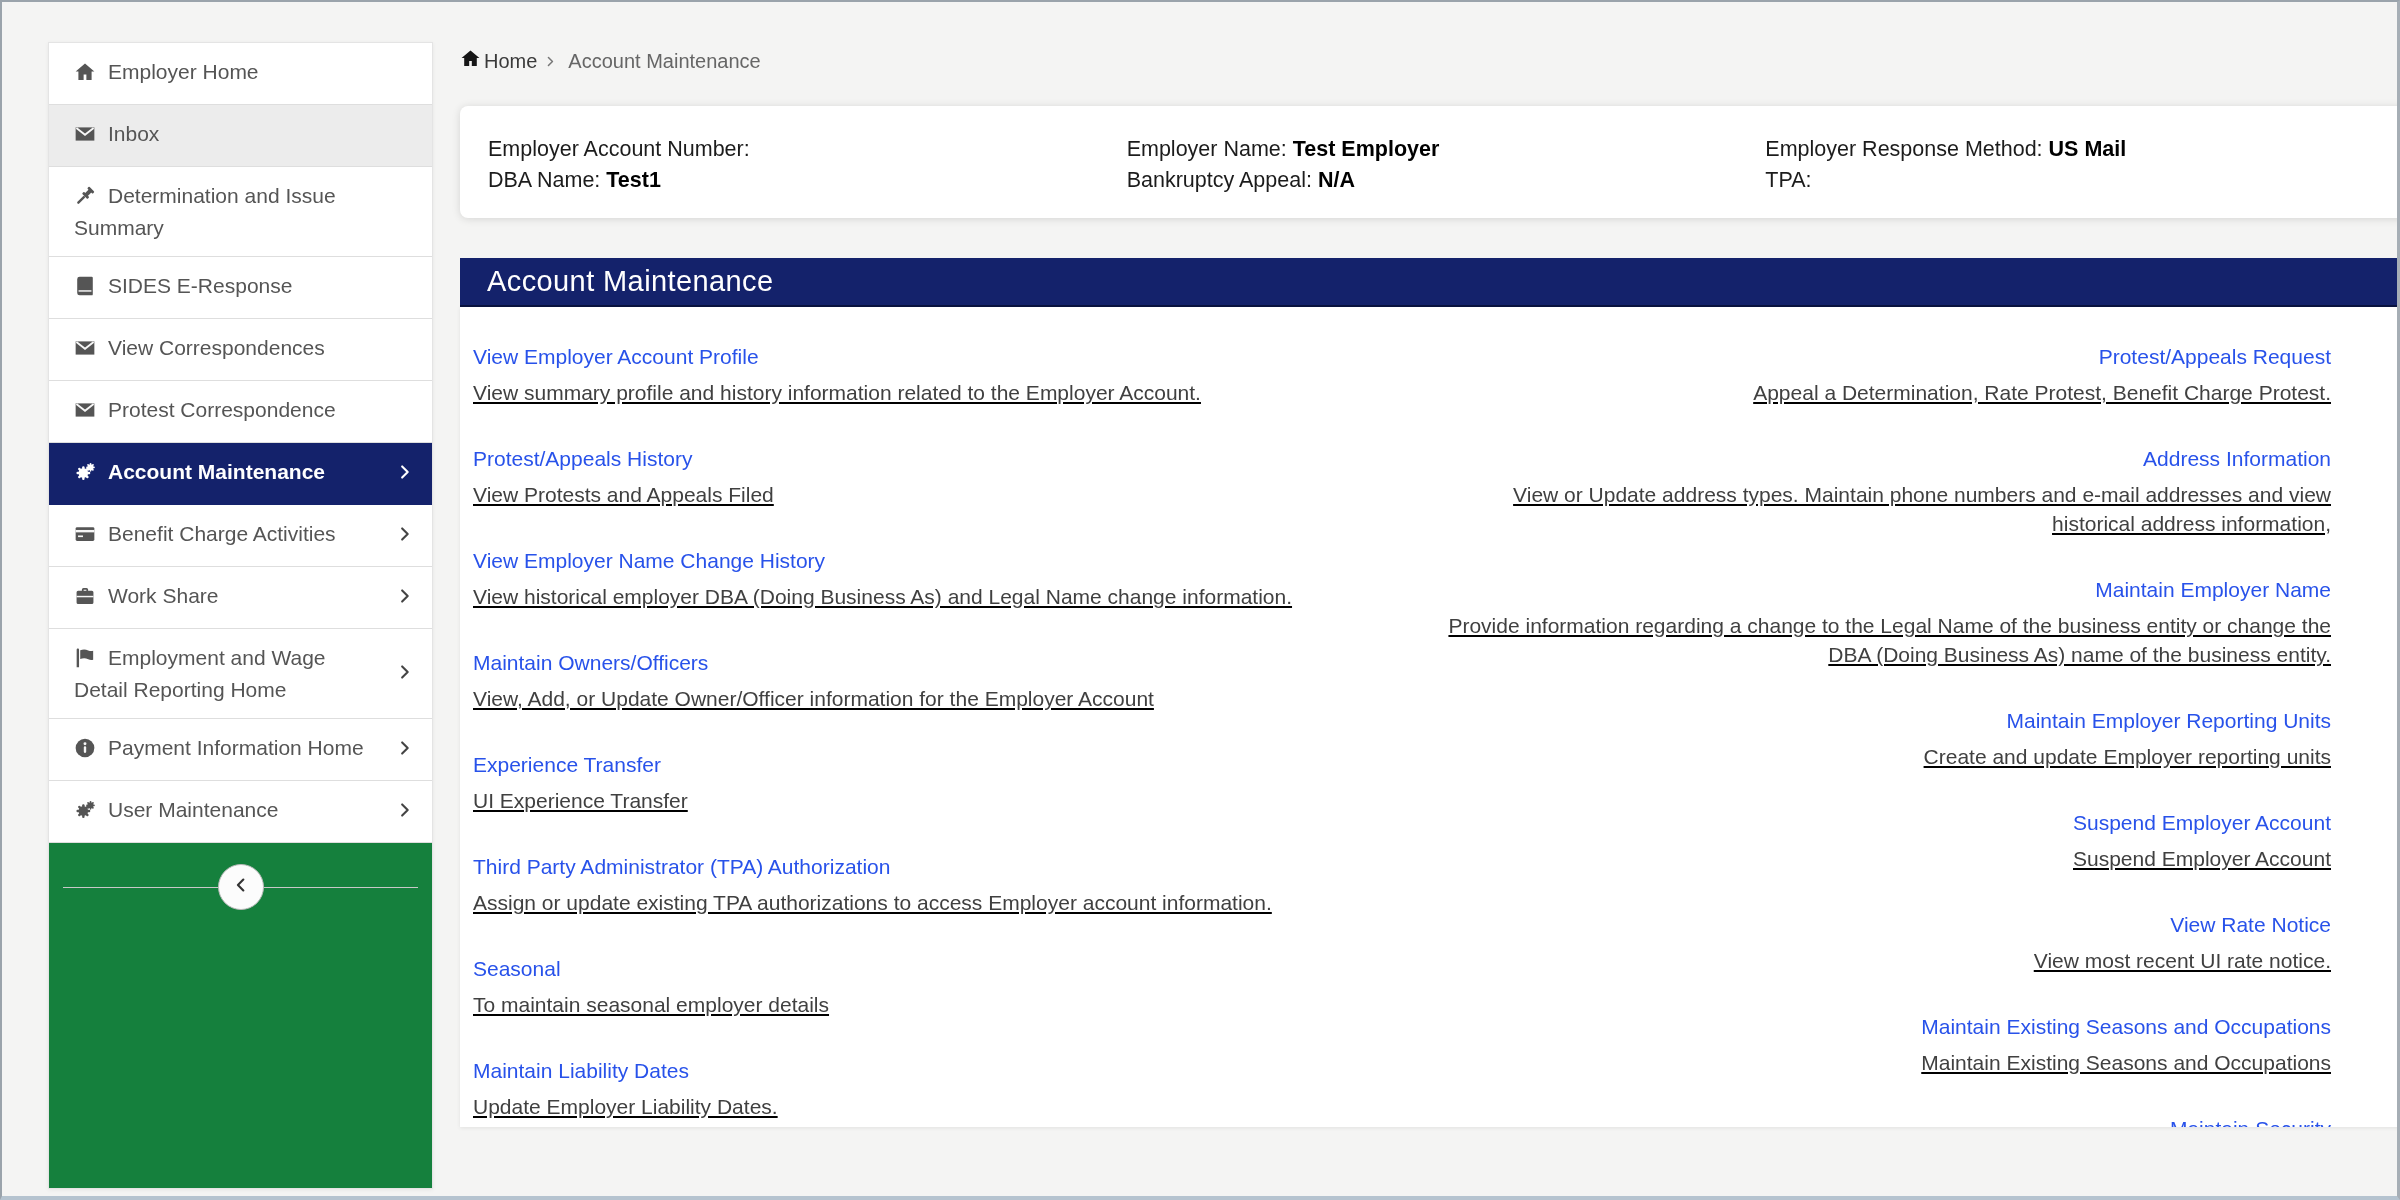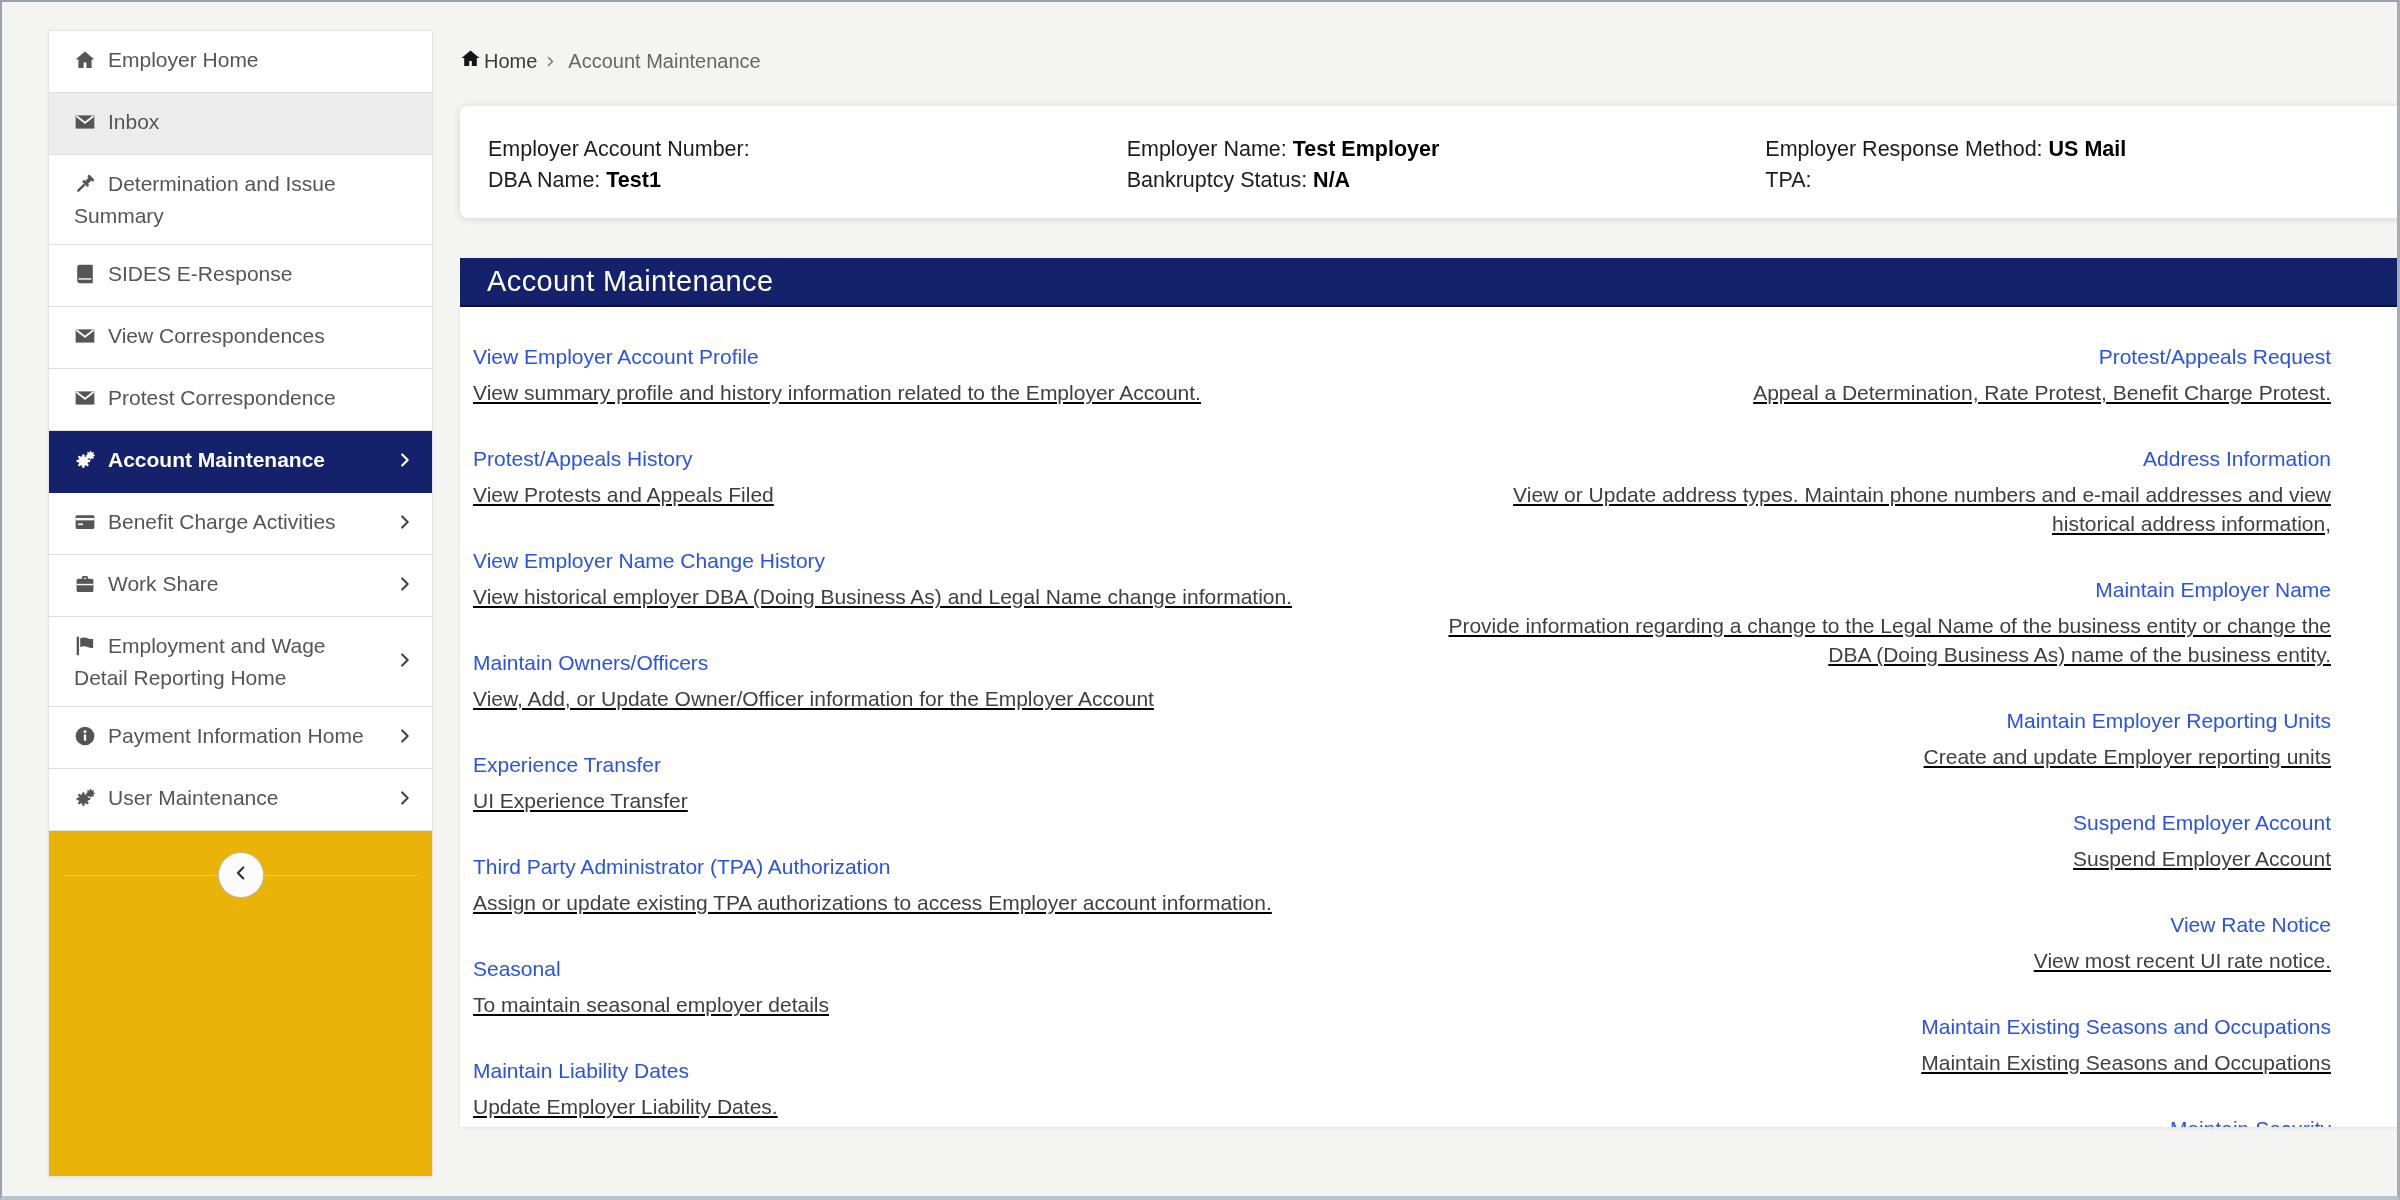"Employer Home" .sidebar { background: #eab308 -> #15803d; top: 28px -> 40px }
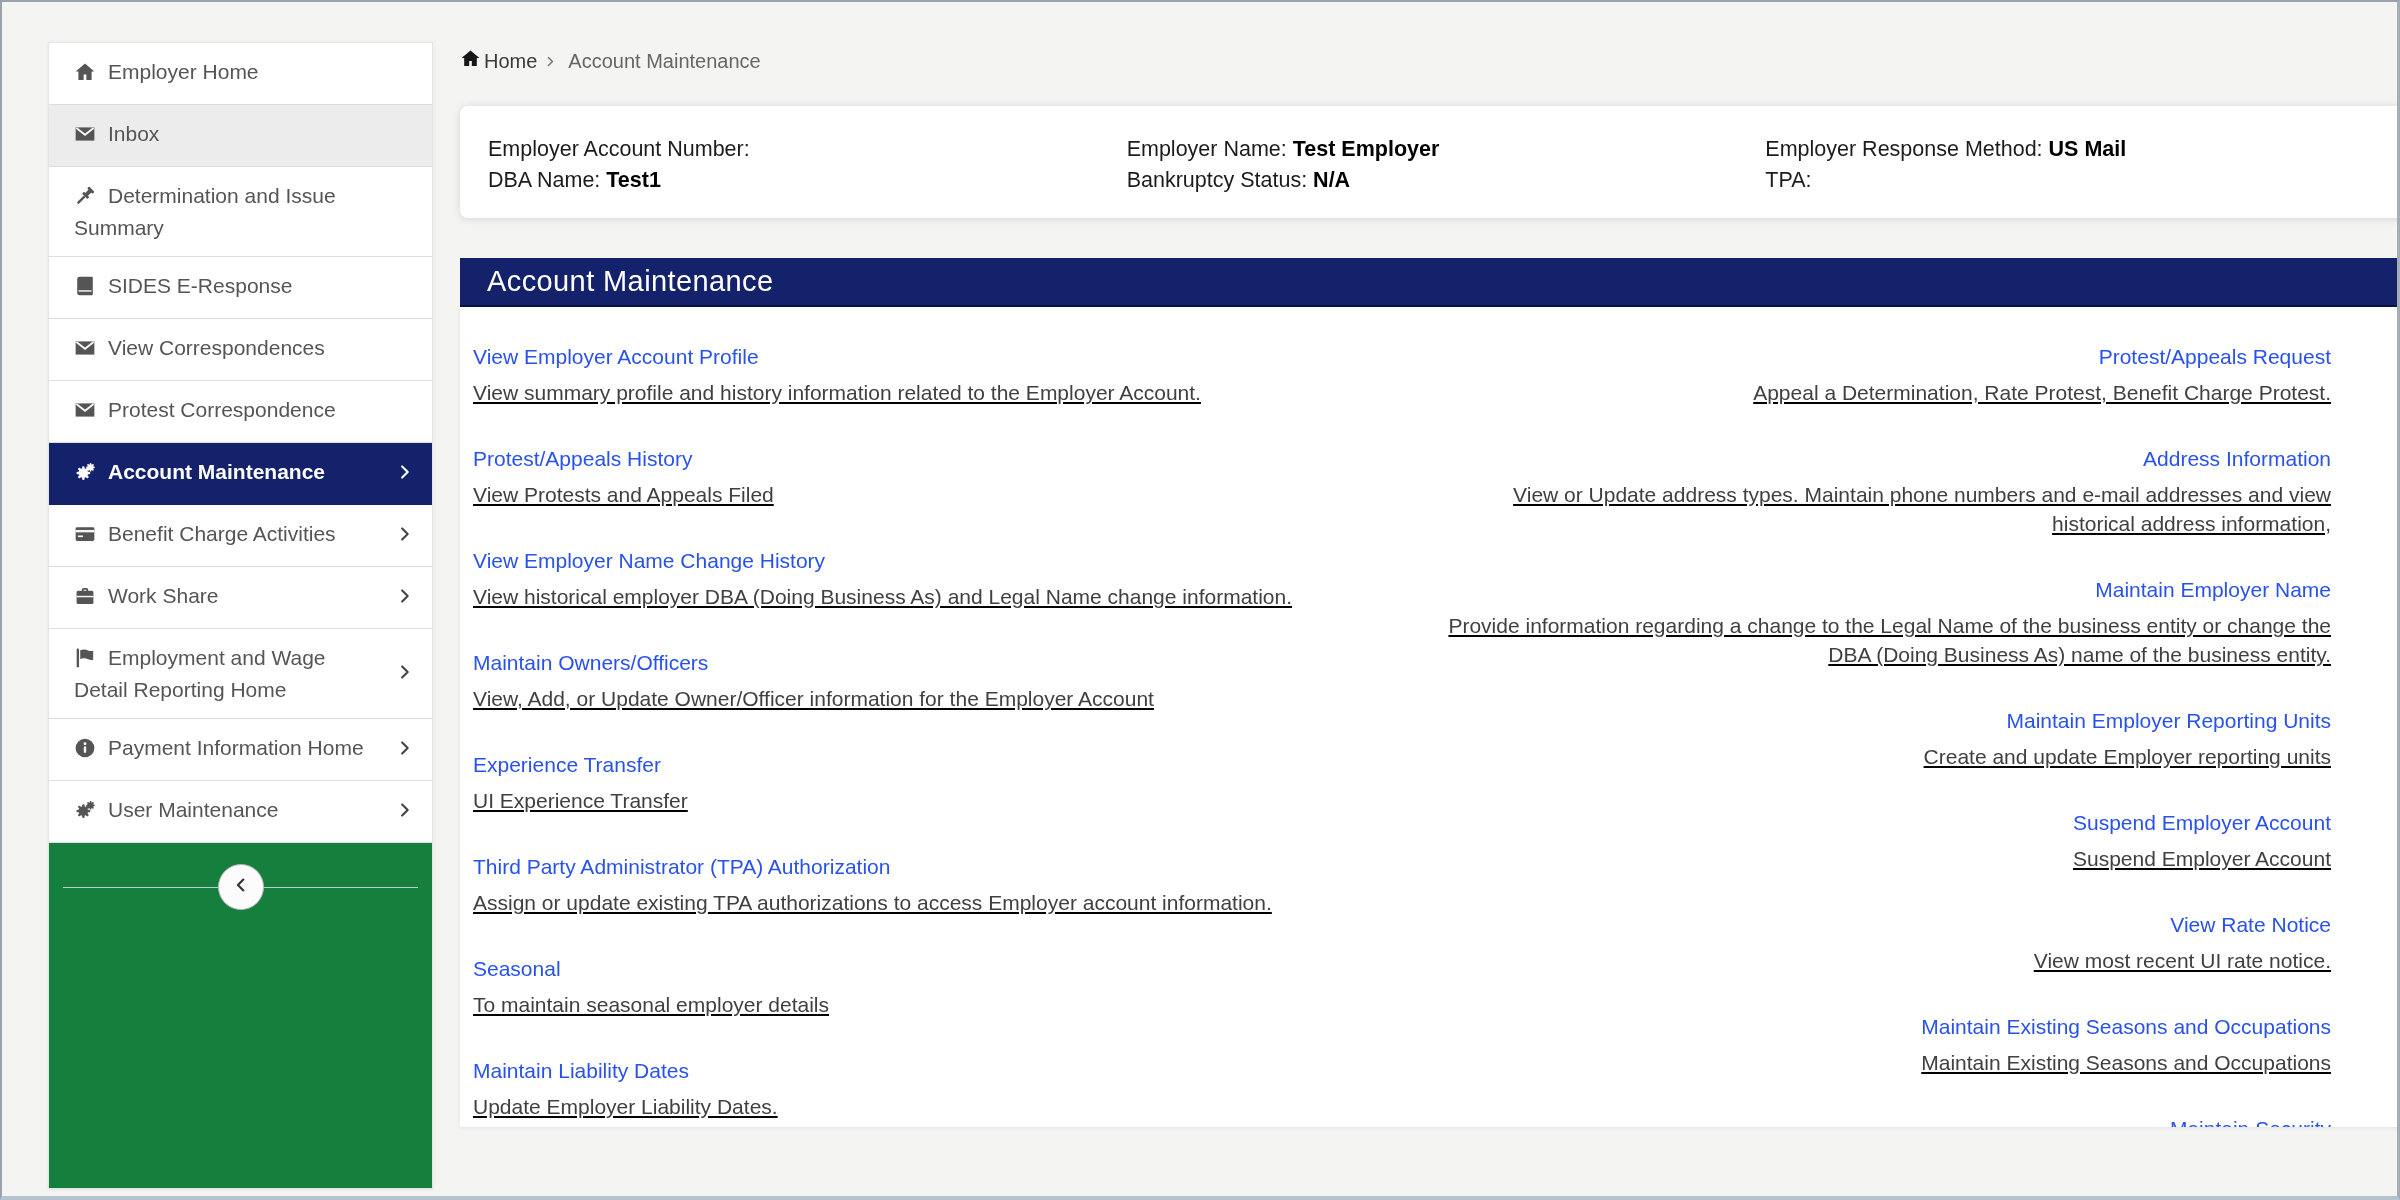"Bankruptcy Status:" span { text: Status -> Appeal }
